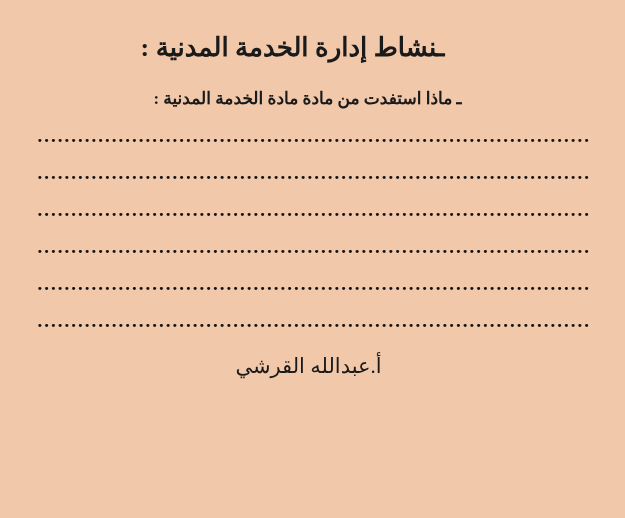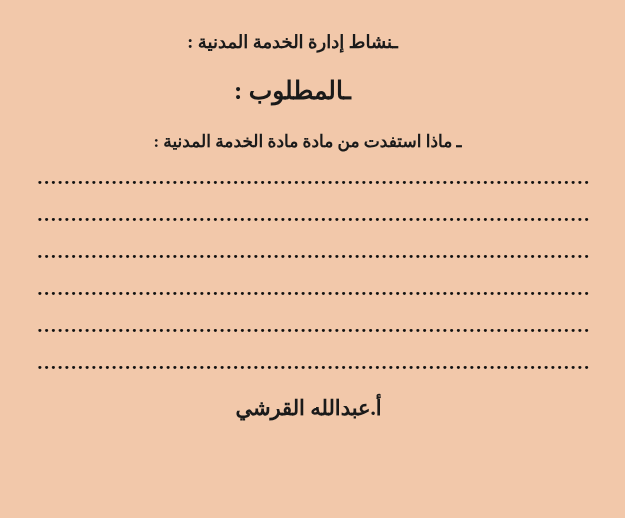"ـنشاط إدارة الخدمة المدنية :" .heading-1 { font-size: 18px -> 26px }
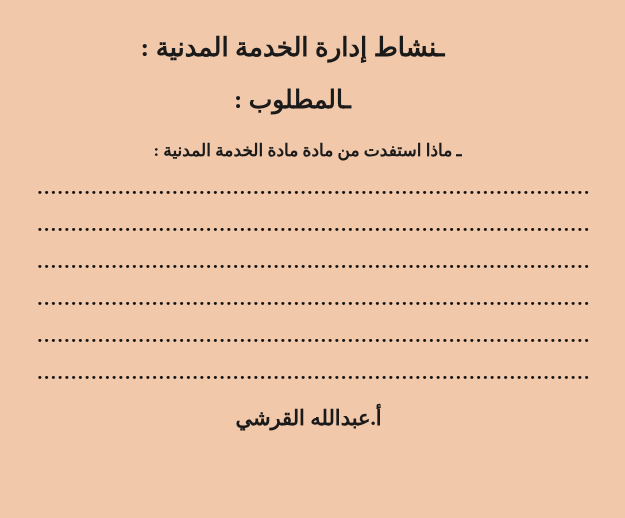"ـالمطلوب :" div.heading-2 { html: <div>ـالمطلوب :</div> -> none }
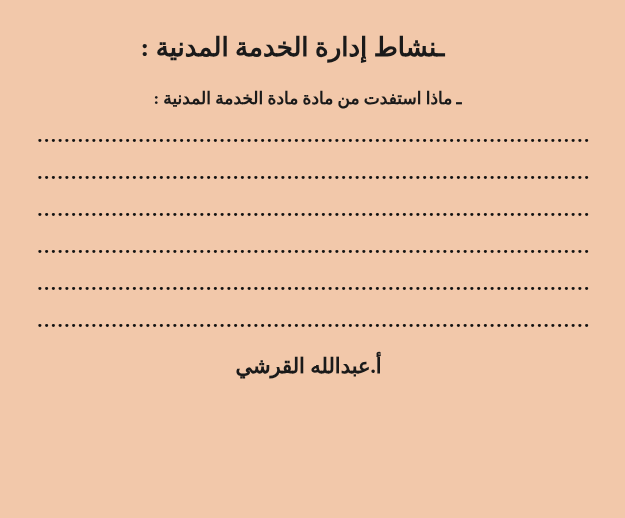"أ.عبدالله القرشي" .signature { font-weight: bold -> normal }
